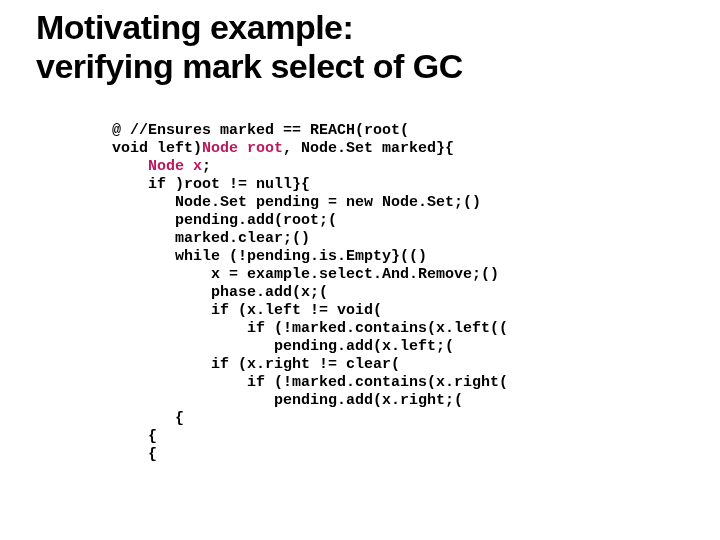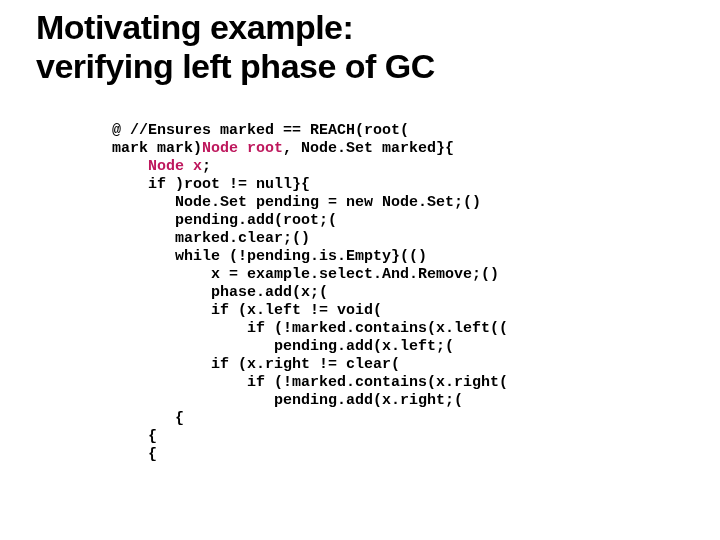"verifying left phase of GC" span { text: left phase -> mark select }
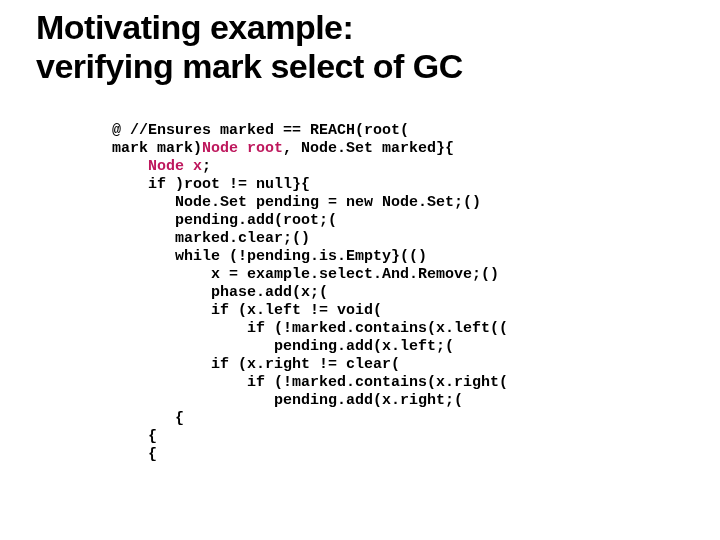"mark mark)" span { text: mark mark -> void left }
